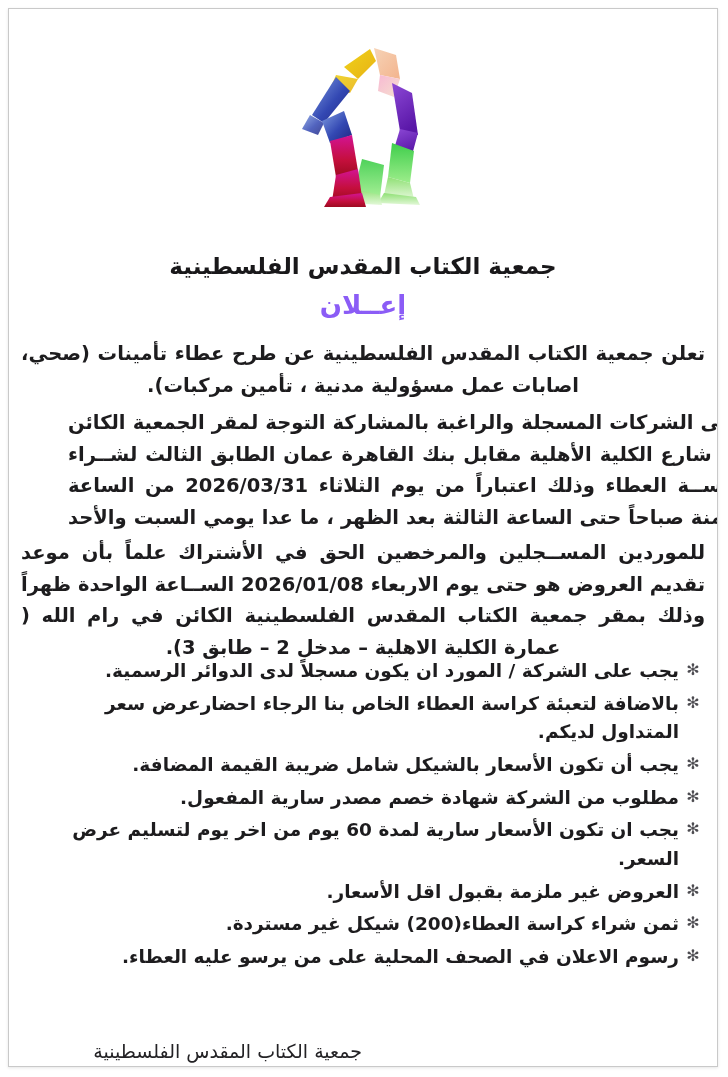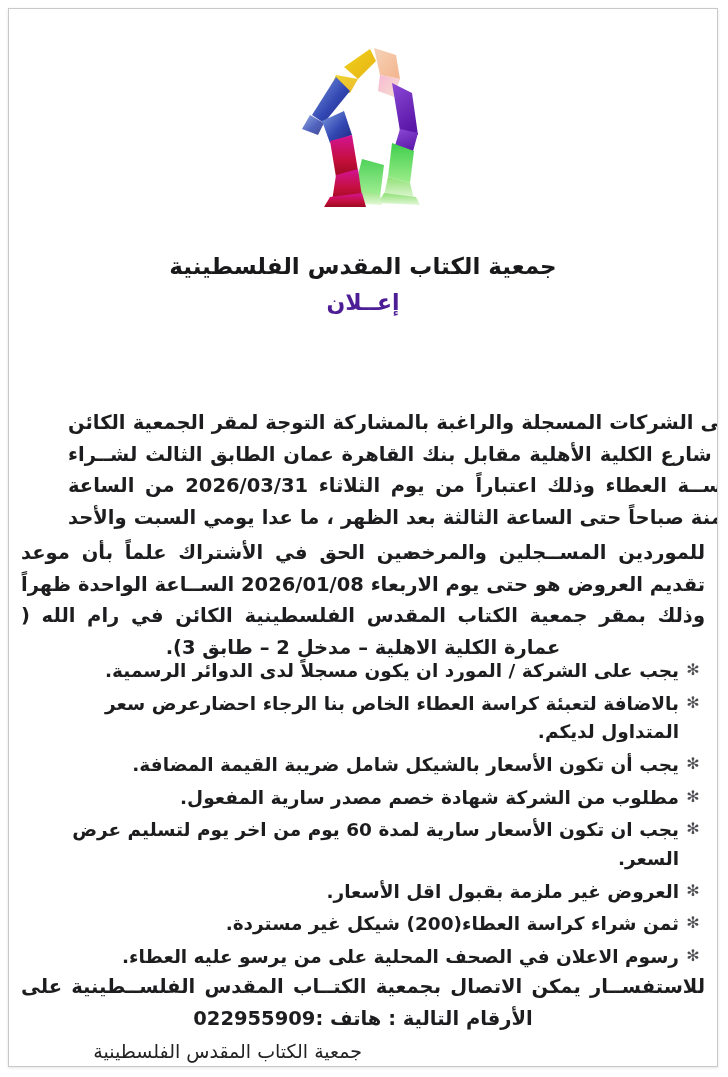"إعــلان" .sub-title { color: #4c1d95 -> #8b5cf6; font-size: 22px -> 26px }
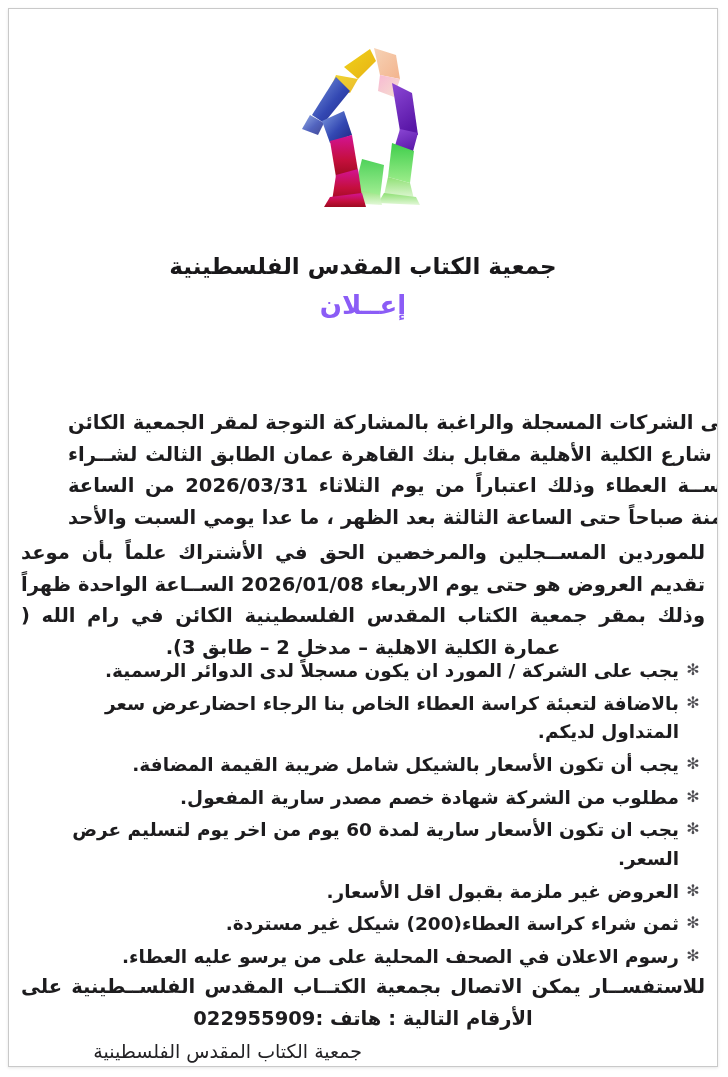"تعلن جمعية الكتاب المقدس الفلسطينية" div.body-block { html: none -> <div>تعلن جمعية الكتاب المقدس الفلسطينية عن طرح عطاء تأمينات (صحي، اصابات عمل مسؤولية مدنية ، تأمين مركبات).</div> }
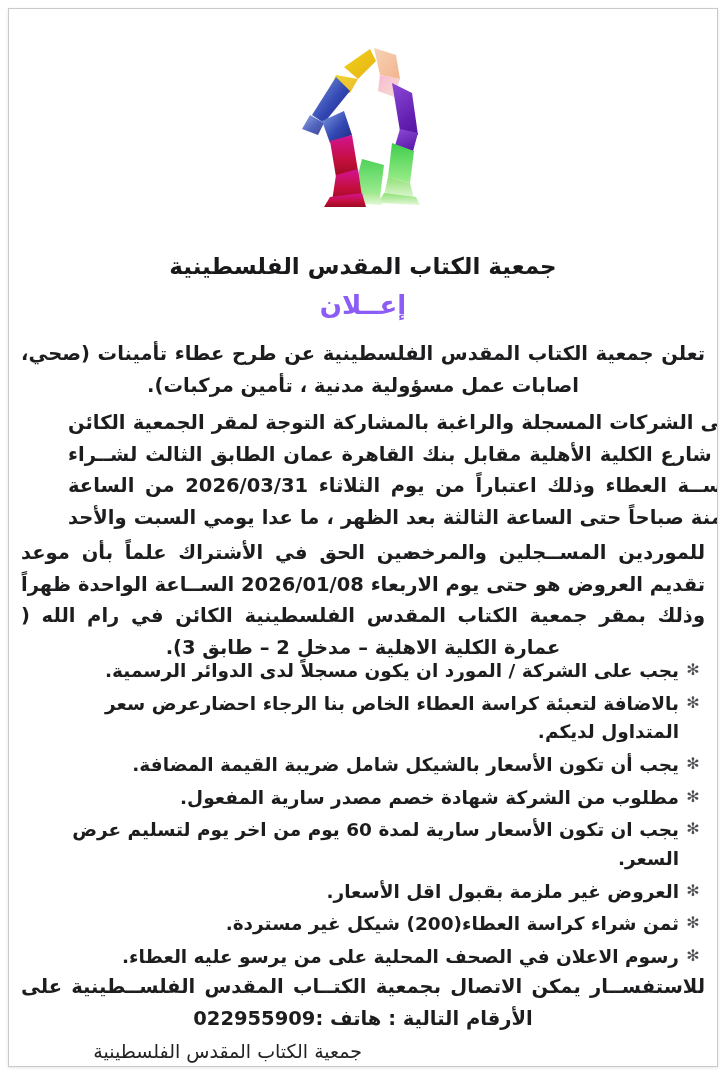"للاستفســار يمكن الاتصال بجمعية الكتــاب" div.contact-block { html: <div>للاستفســار يمكن الاتصال بجمعية الكتــاب المقدس الفلســطينية على الأرقام التالية : هاتف :022955909</div> -> none }
